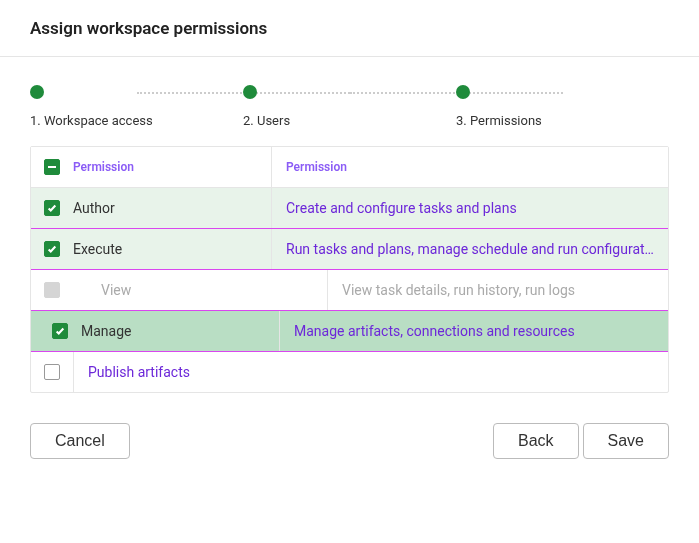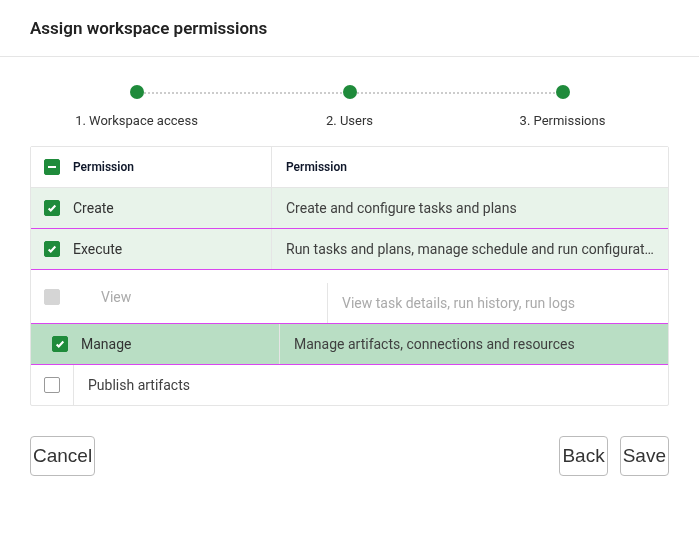"1. Workspace access" .step { align-items: center -> none }
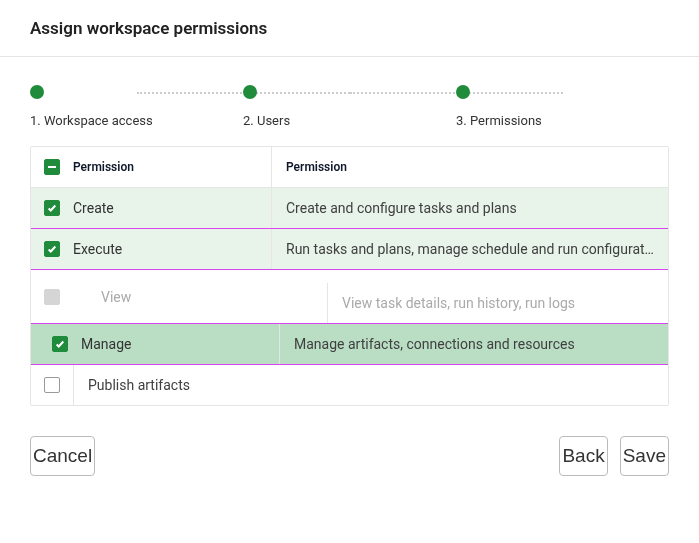"Permission" .thead .cell-perm, .thead .cell-desc { color: #0f172a -> #8b5cf6 }
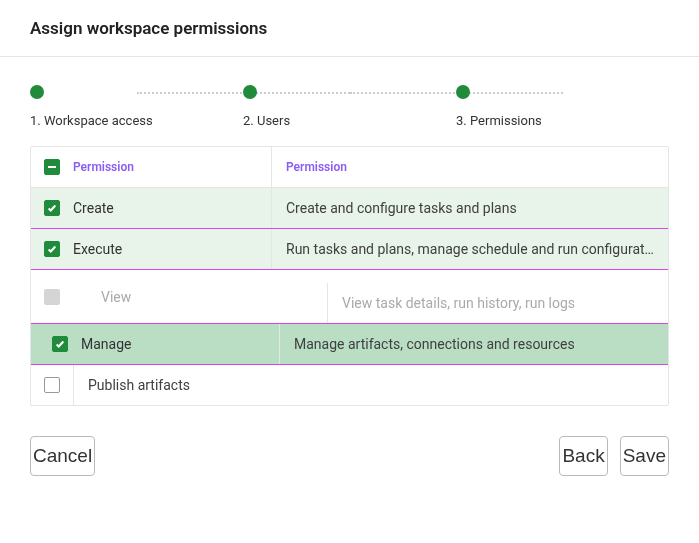"Create" div.cell-perm { text: Create -> Author }
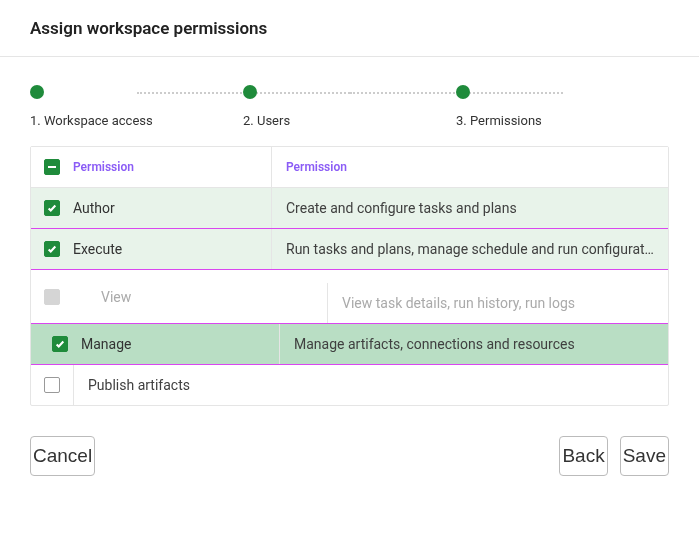"Create and configure tasks and" .row .cell-desc { color: #404040 -> #6d28d9 }
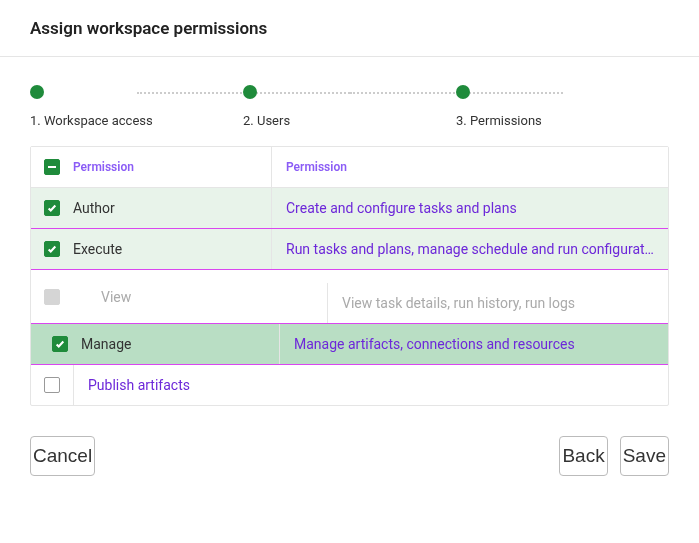"View task details, run history," .row.disabled .cell-desc { margin-top: 13px -> none }
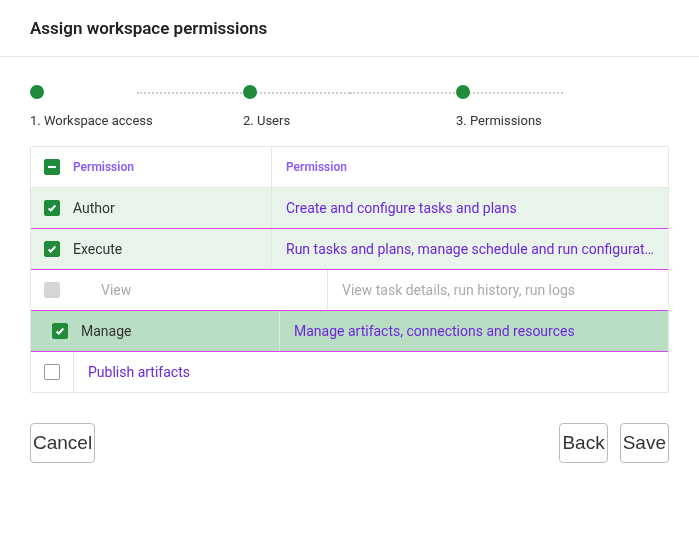"Cancel" .btn { font-size: 19px -> 16px; padding: 8px 2px -> 8px 24px }
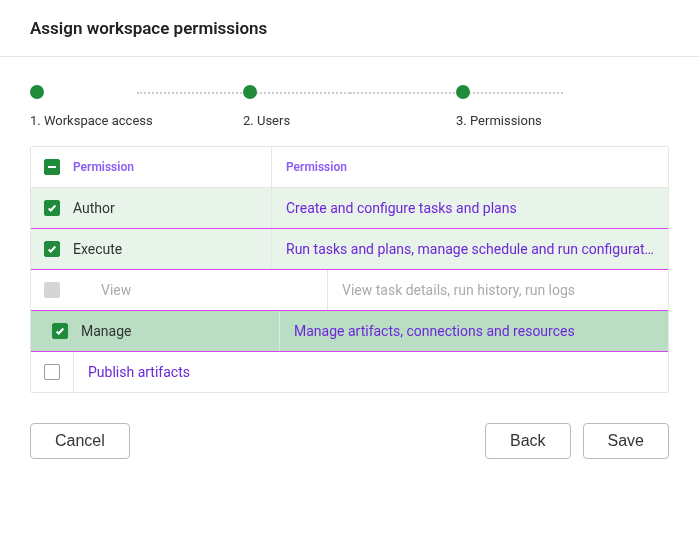"Back" .footer-right { gap: 12px -> 4px }
